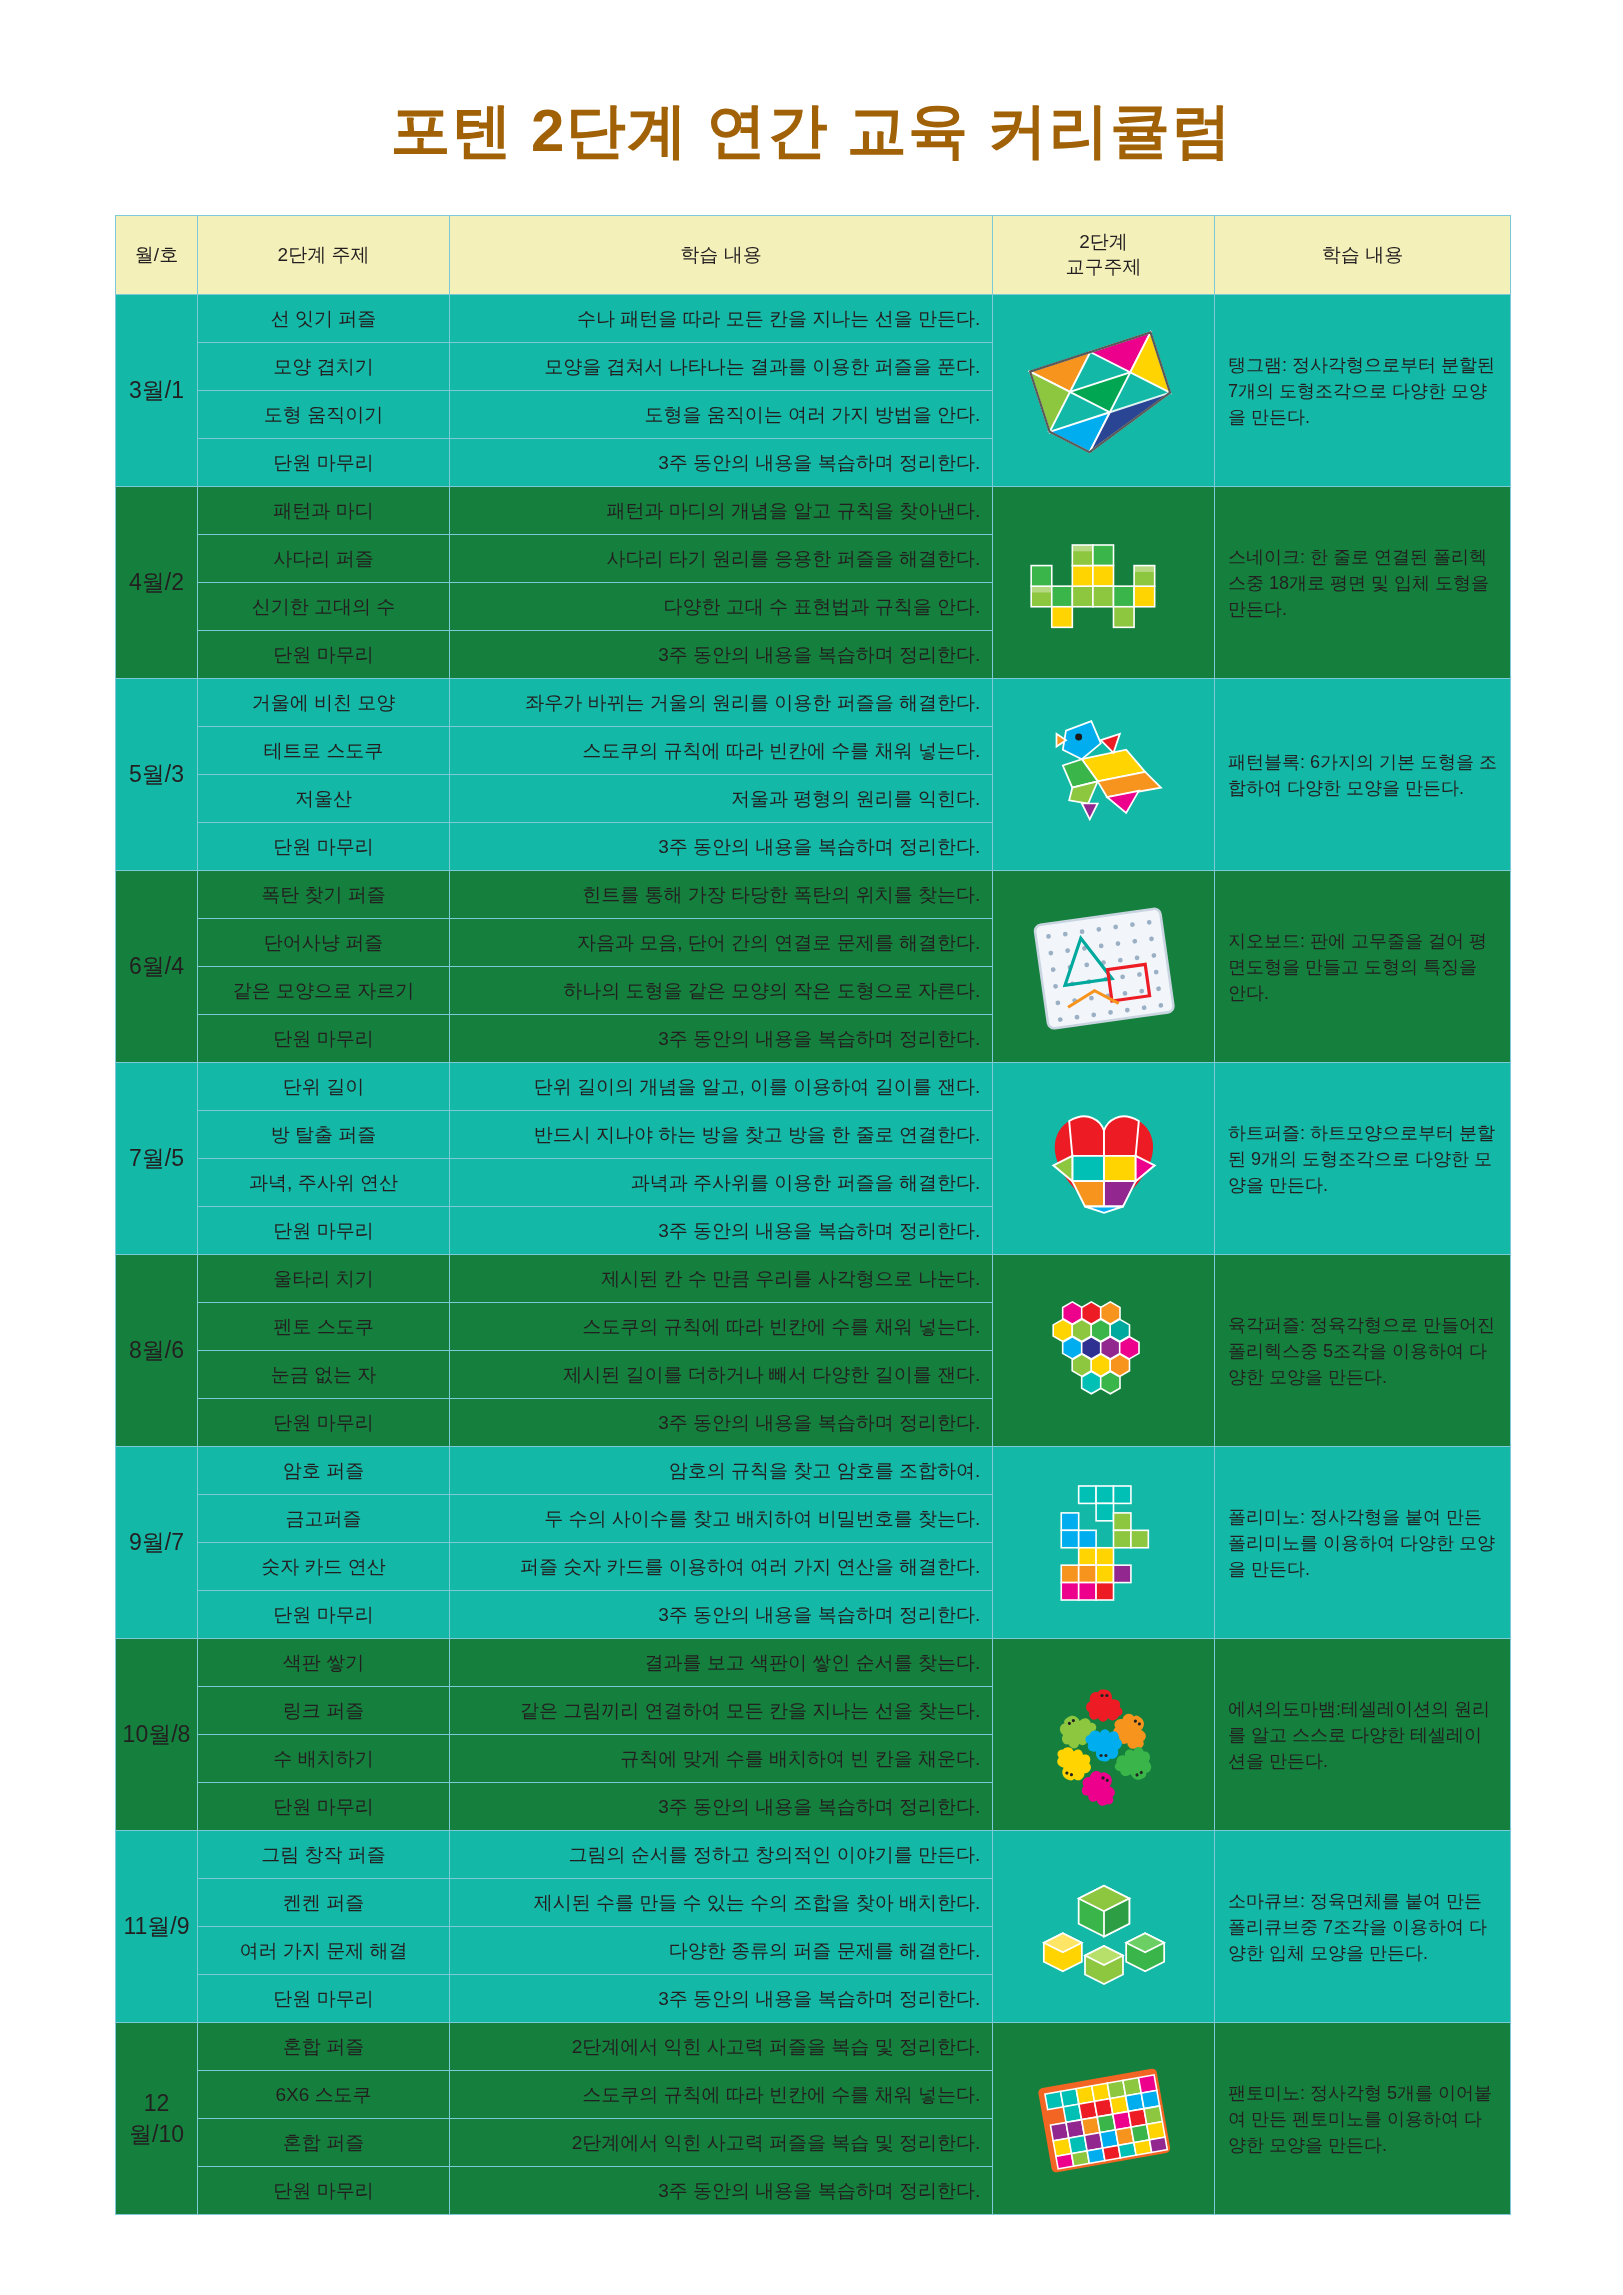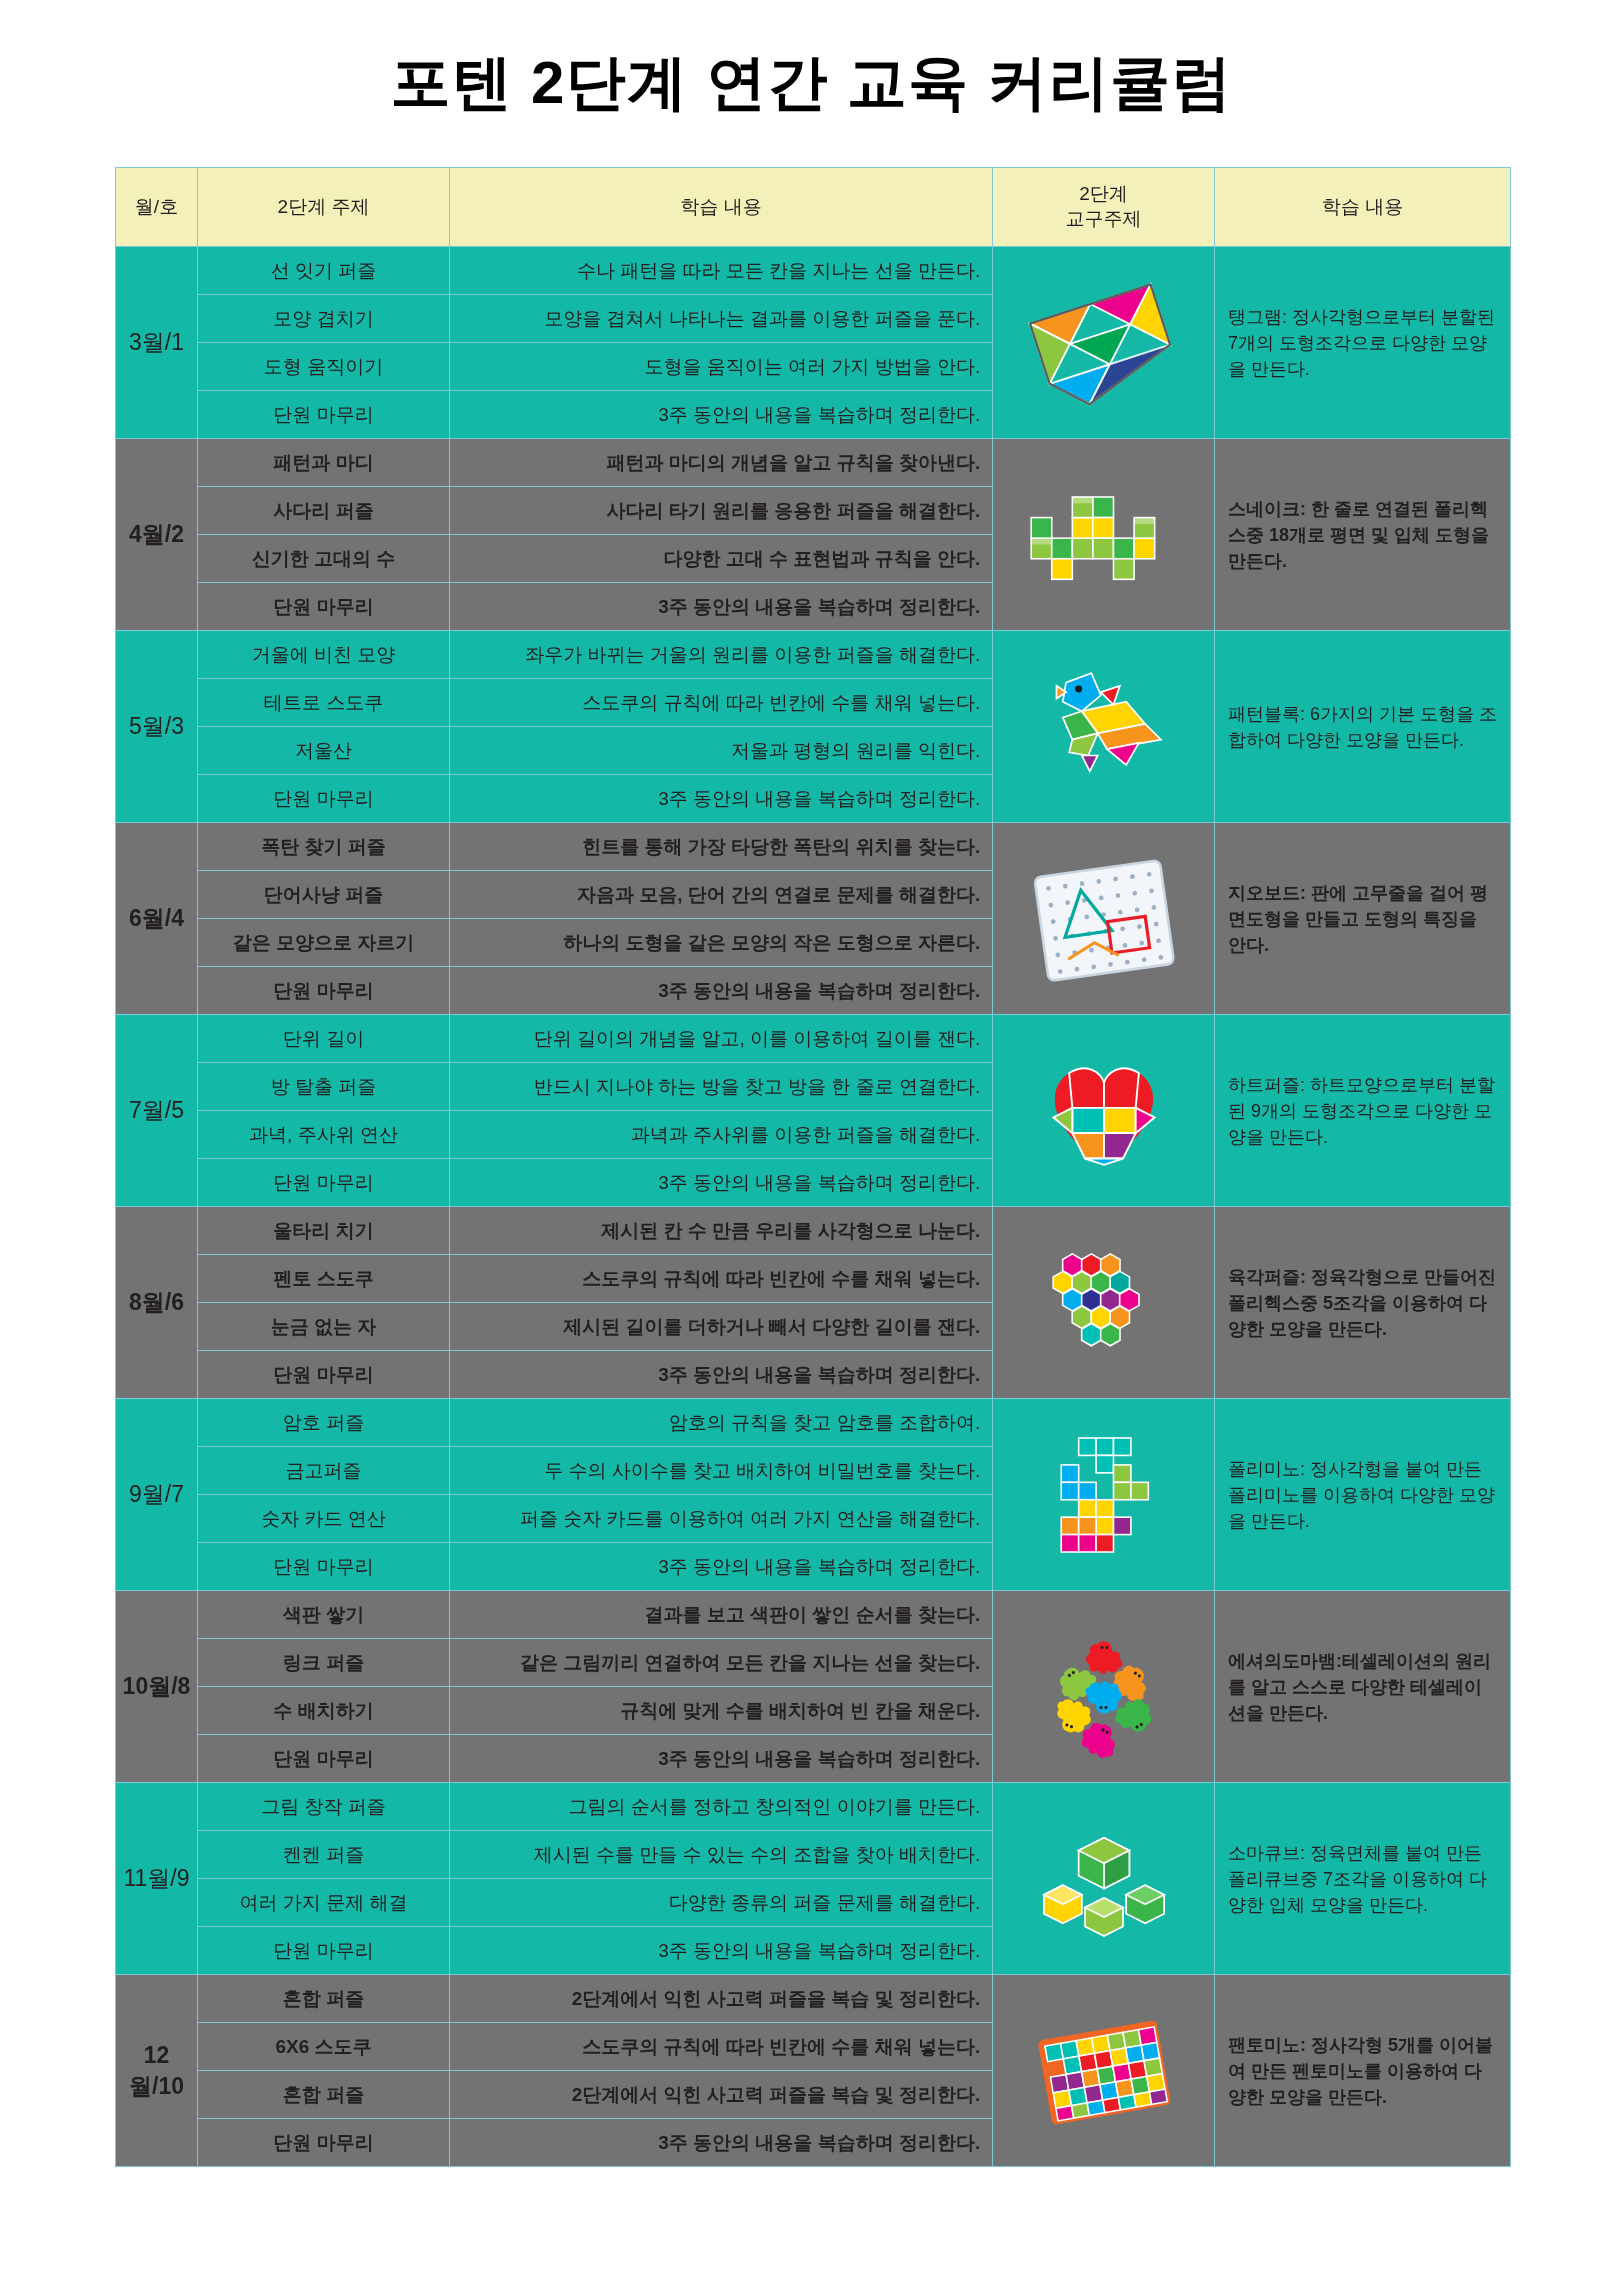"포텐 2단계 연간 교육 커리큘럼" .title { color: #000000 -> #a16207; padding-top: 50px -> 98px }
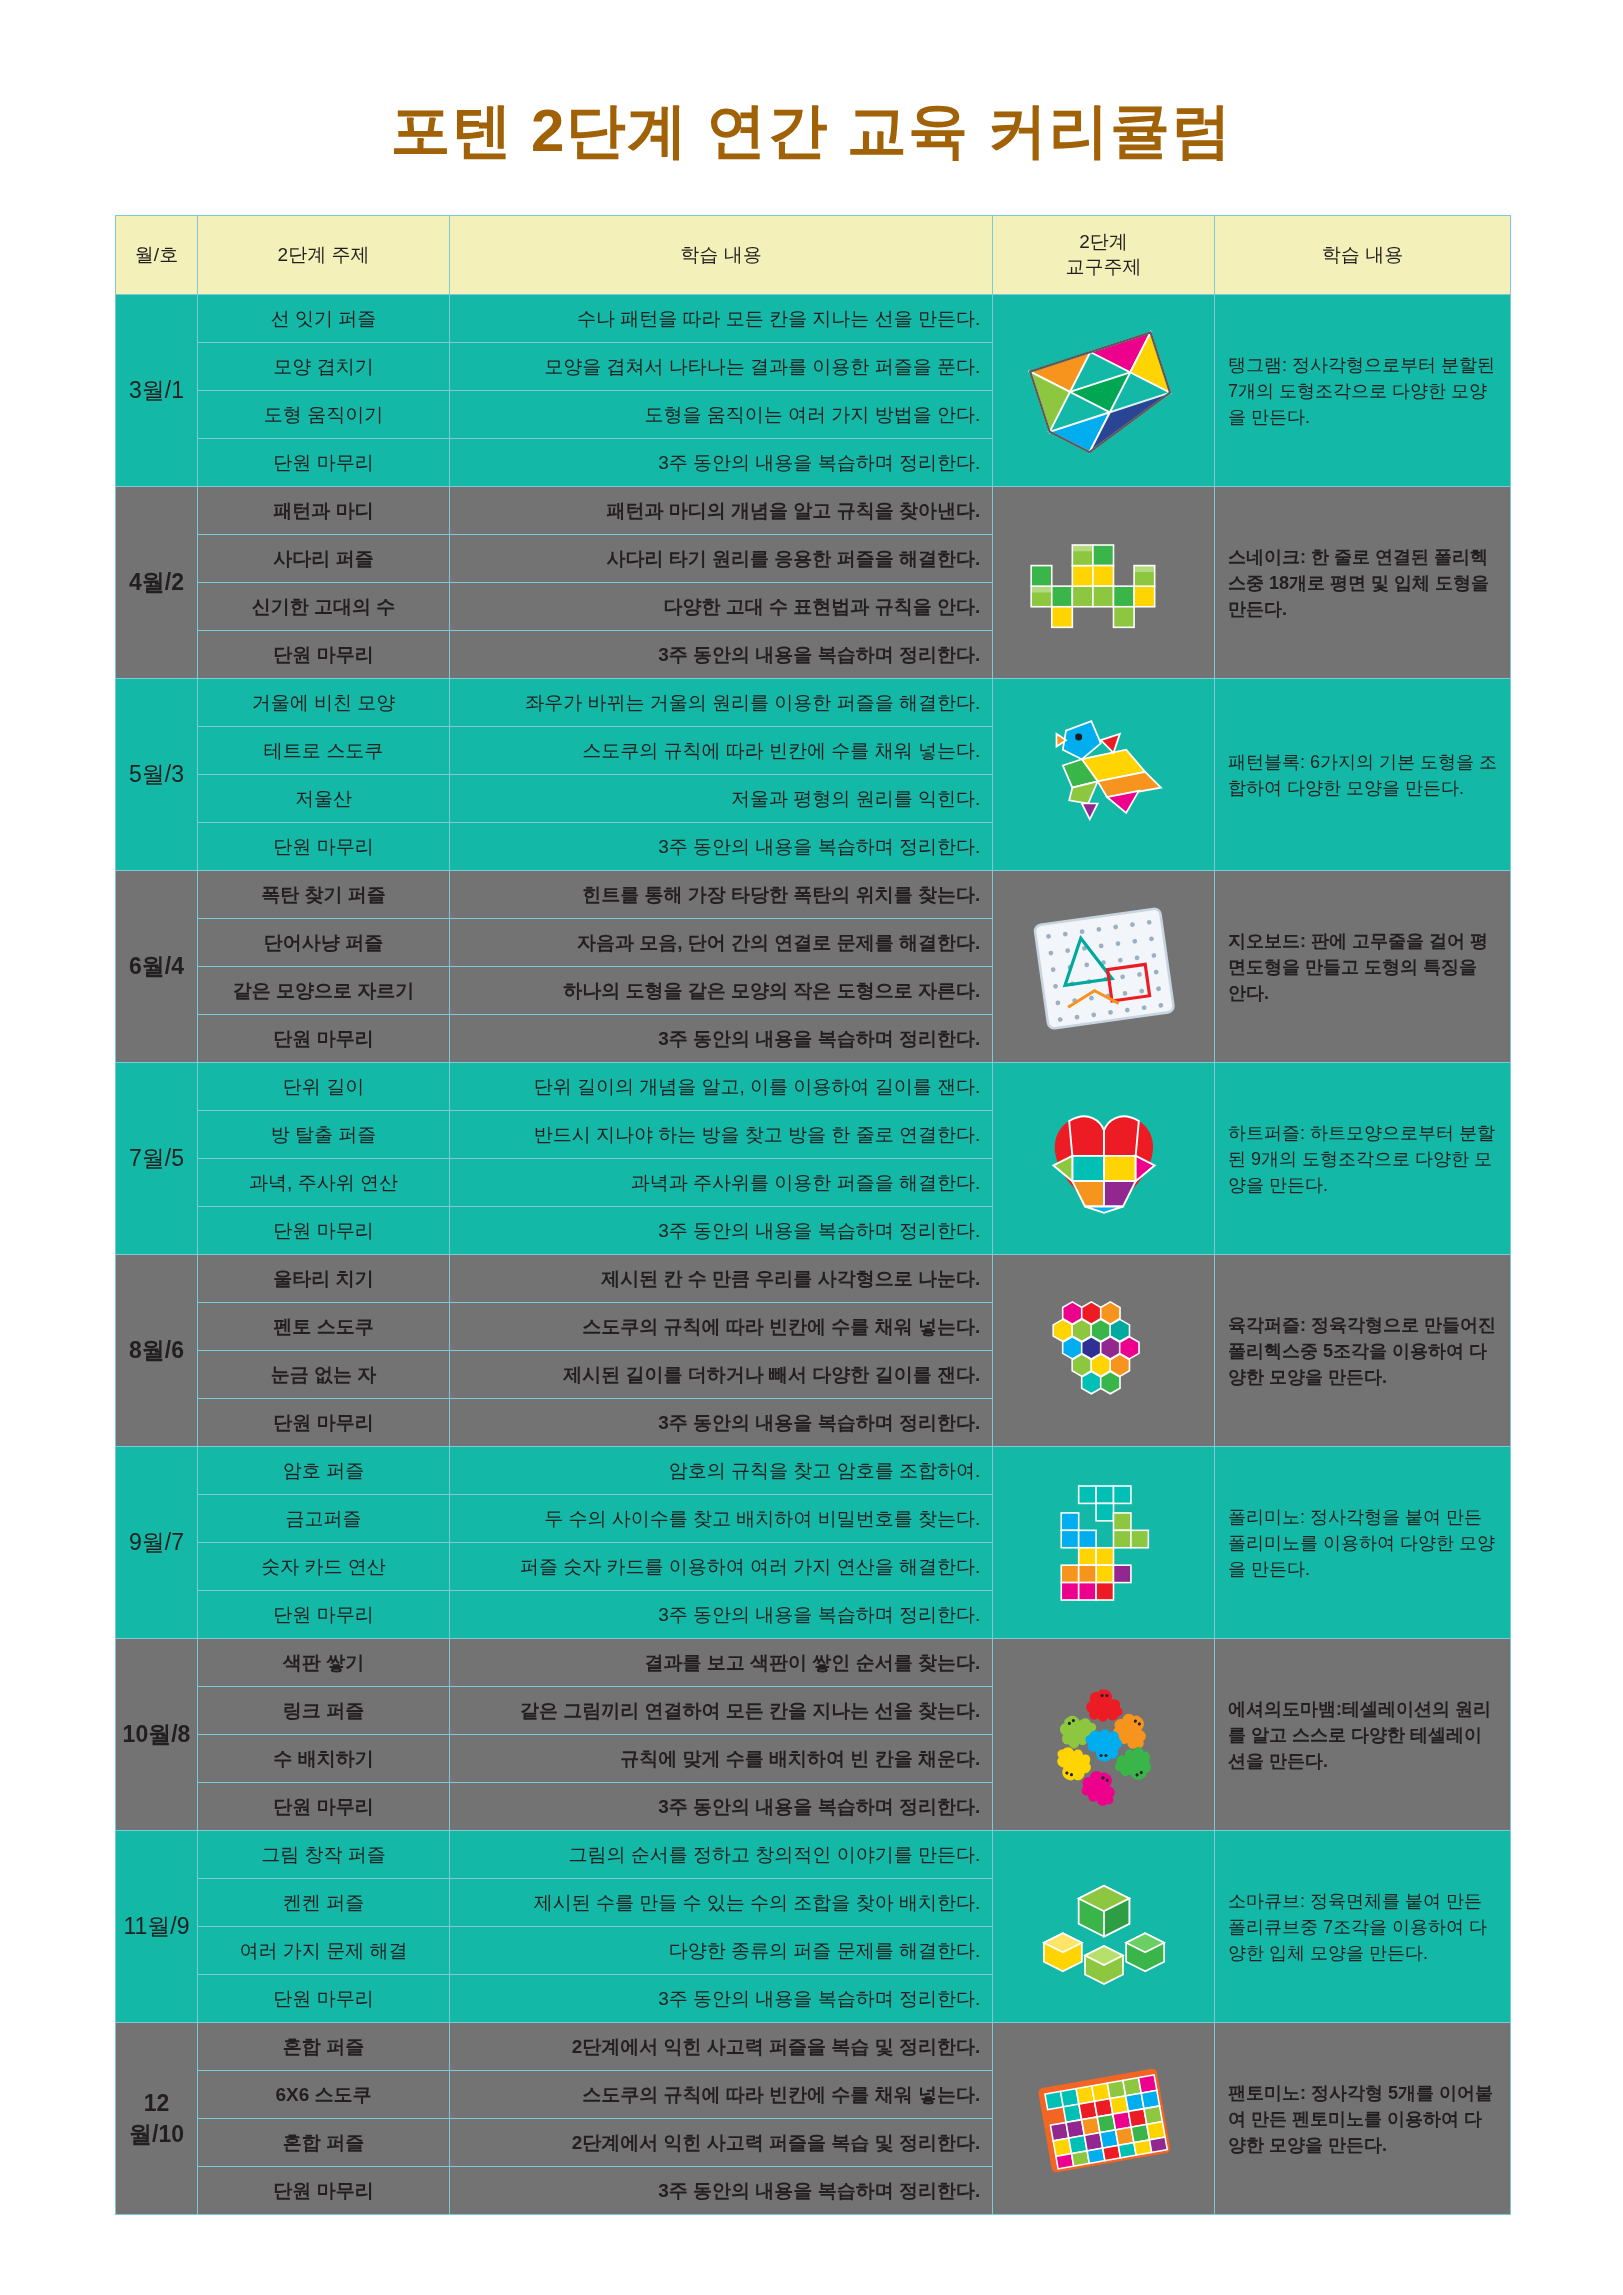"패턴과 마디" tbody tr.even-band td { background: #737373 -> #15803d; font-weight: bold -> none }
